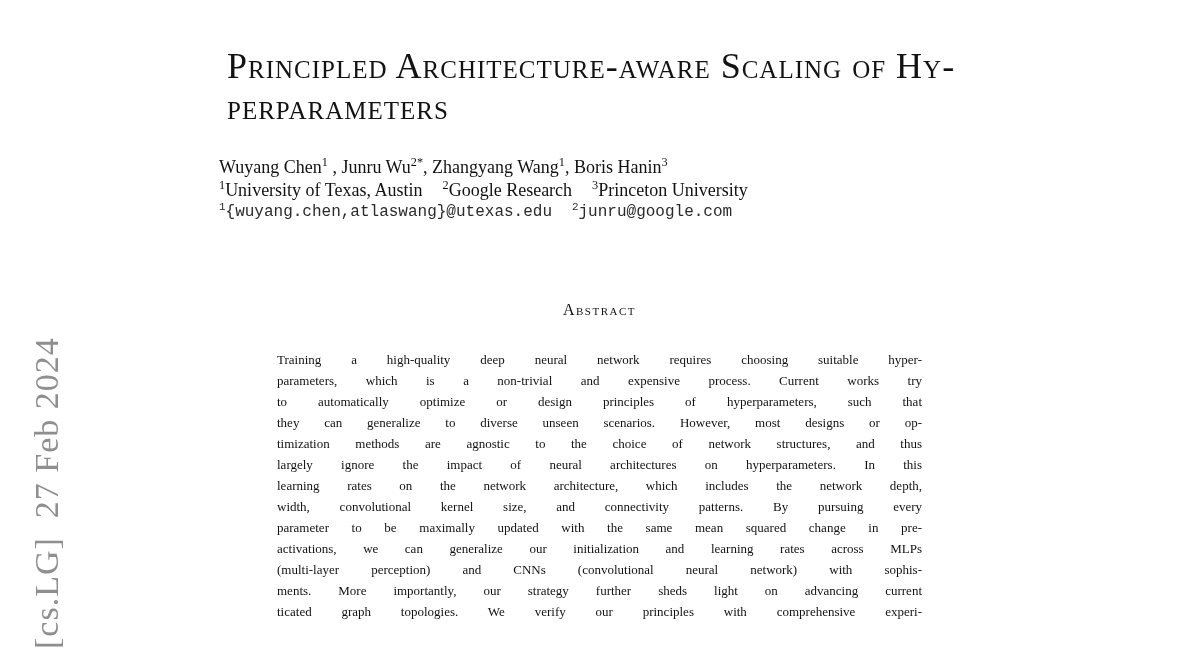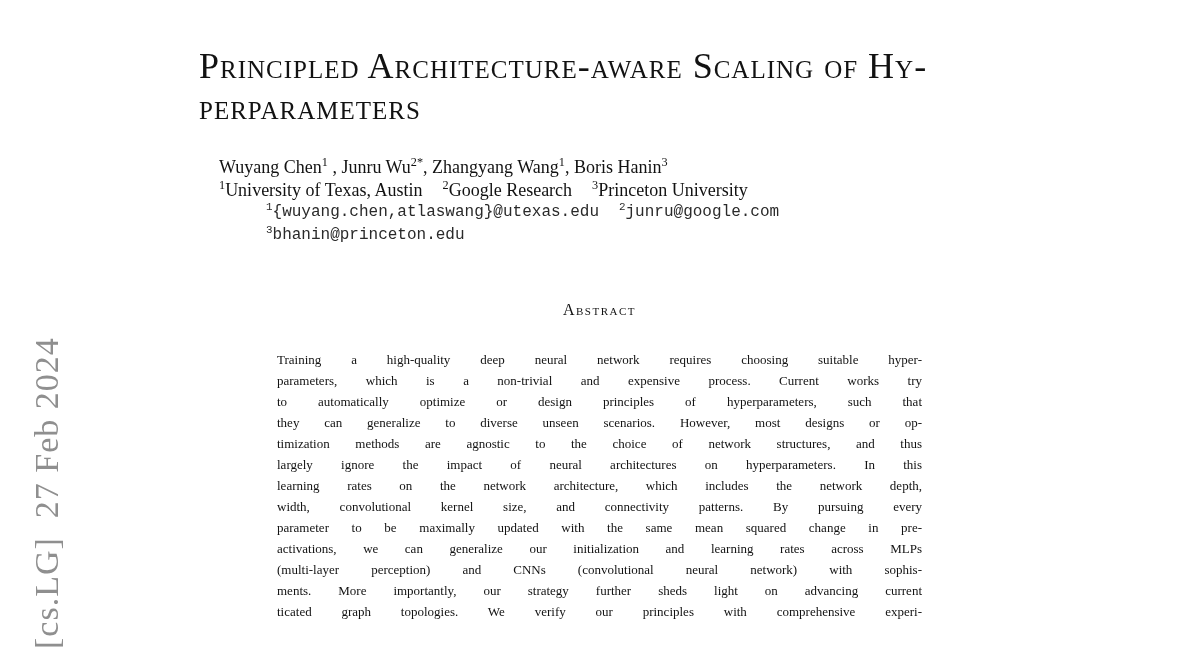"Principled Architecture-aware Scaling of" .title { left: 199px -> 227px }
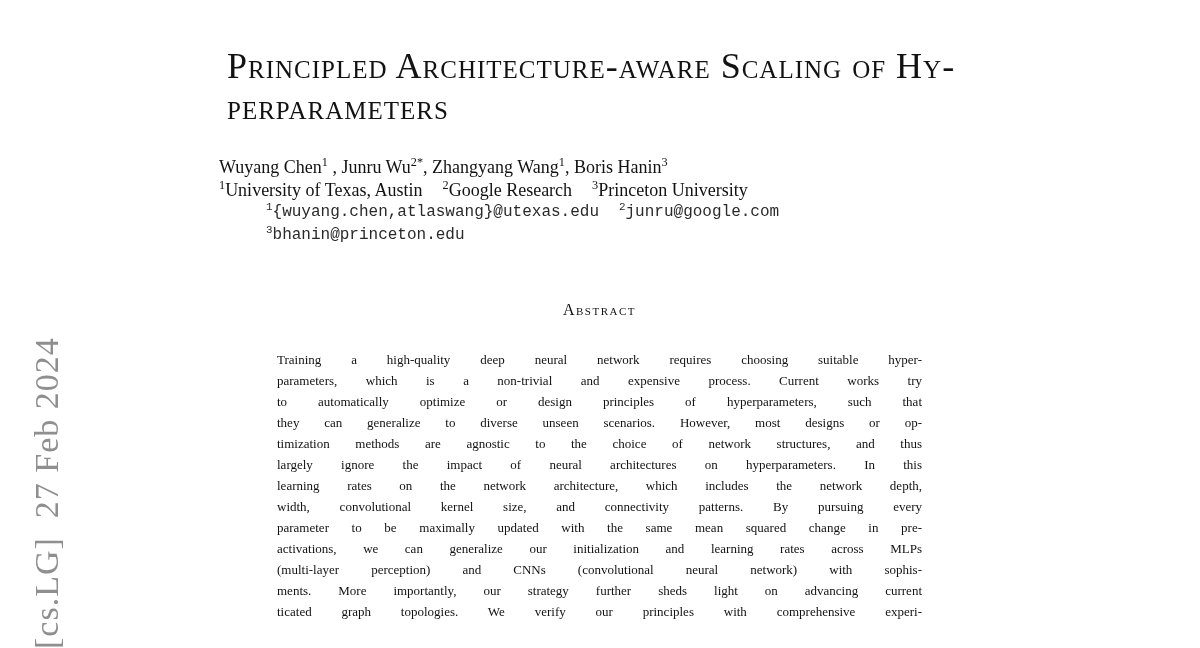"1{wuyang.chen,atlaswang}@utexas.edu" .email-line { margin-left: 47px -> none }
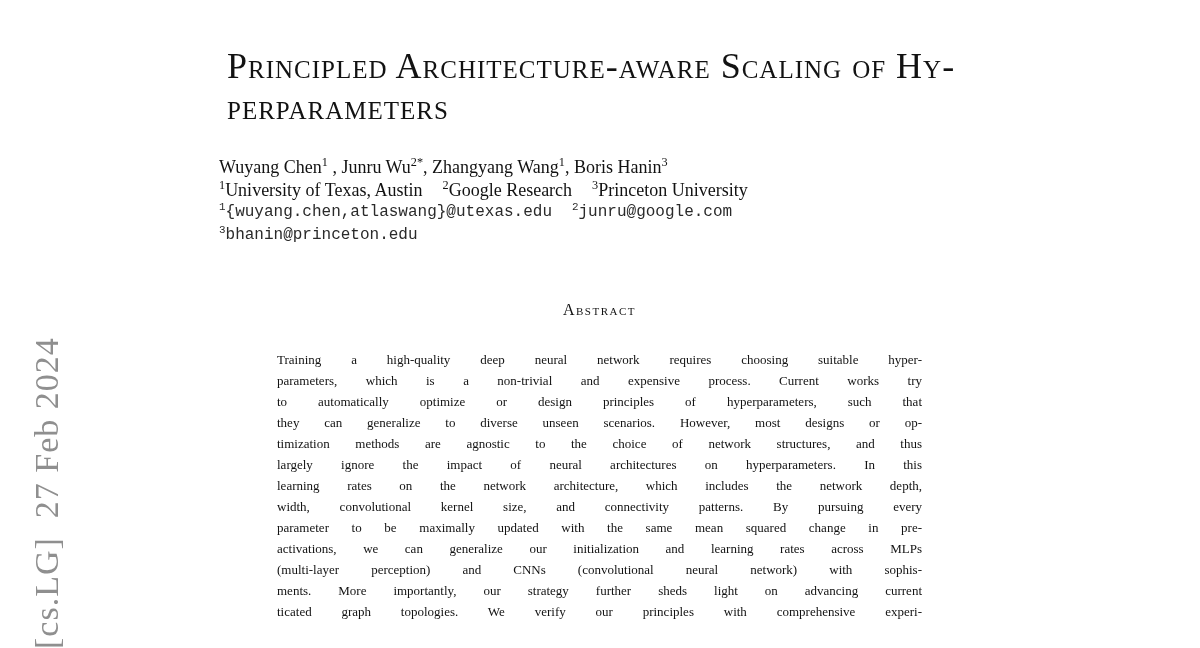"3bhanin@princeton.edu" div.email-line { html: <div><sup>3</sup>bhanin@princeton.edu</div> -> none }
